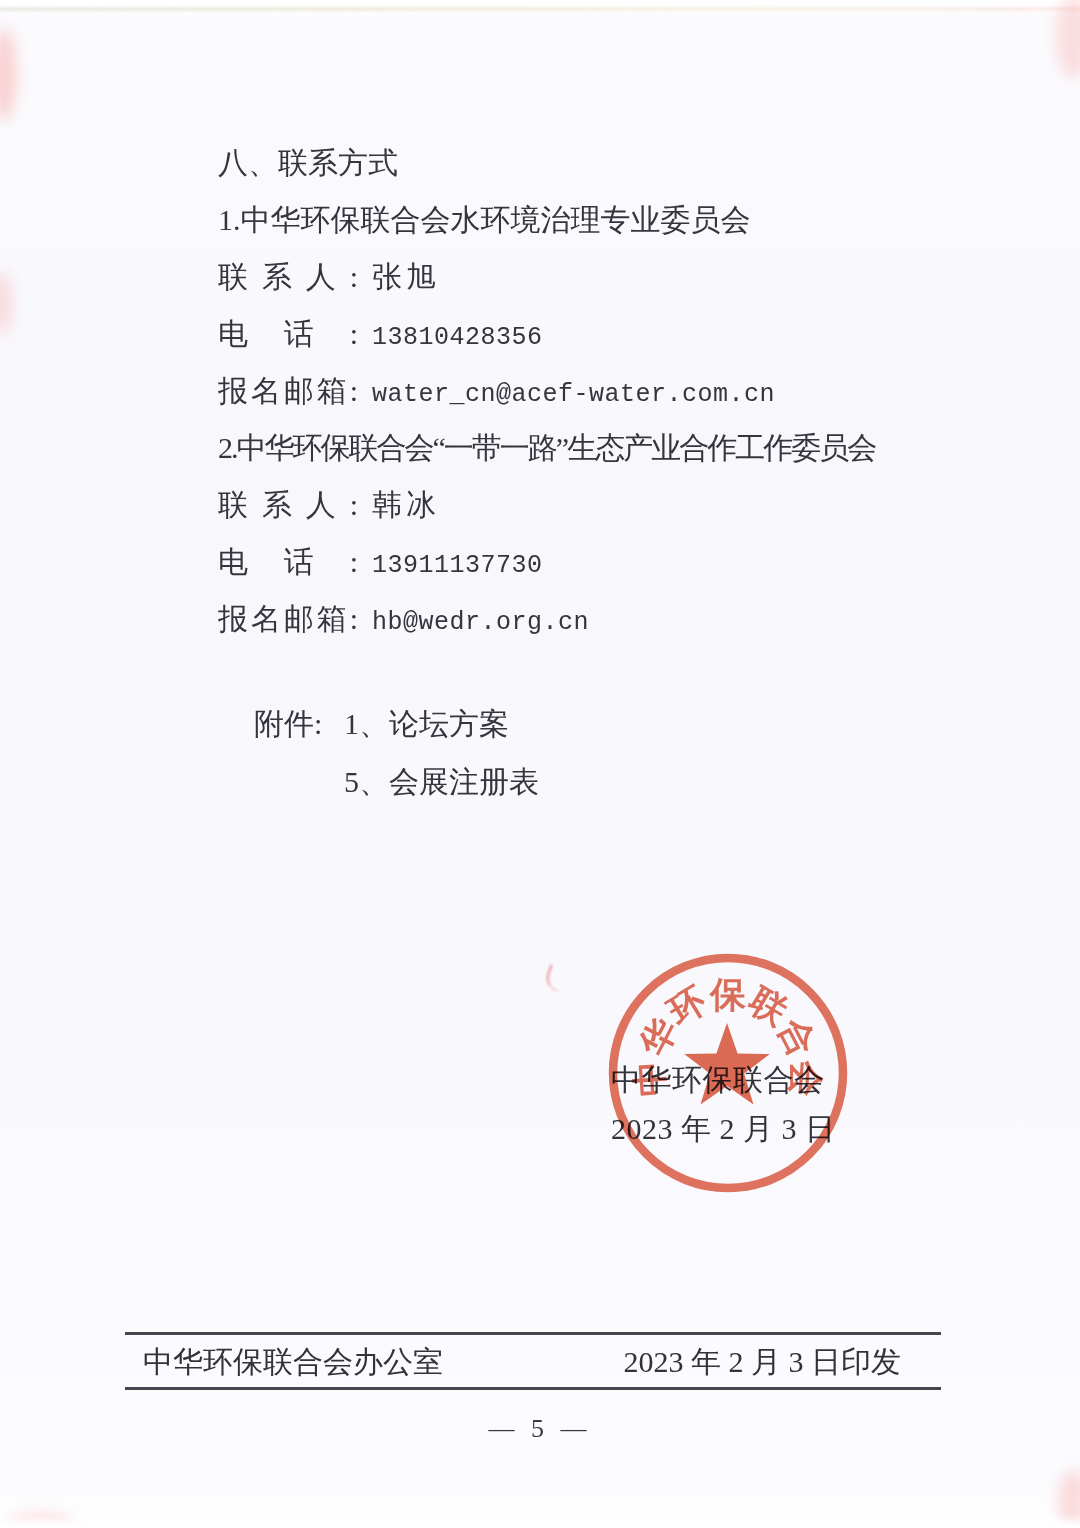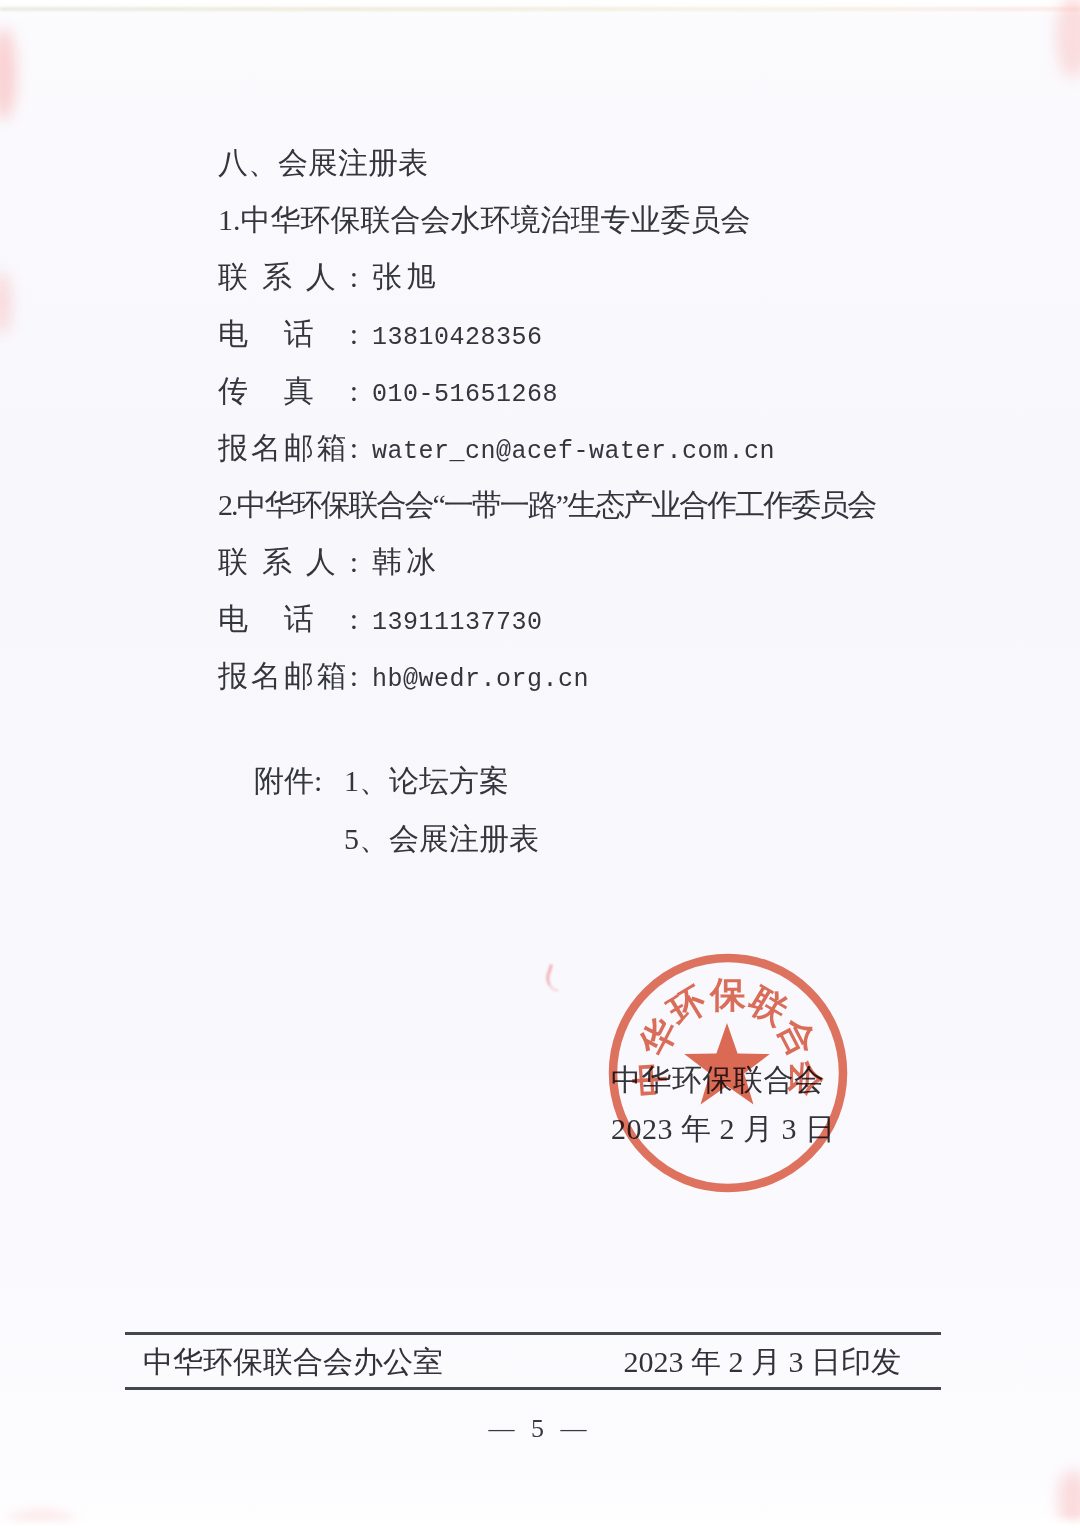"八、会展注册表" div.line { text: 会展注册表 -> 联系方式 }
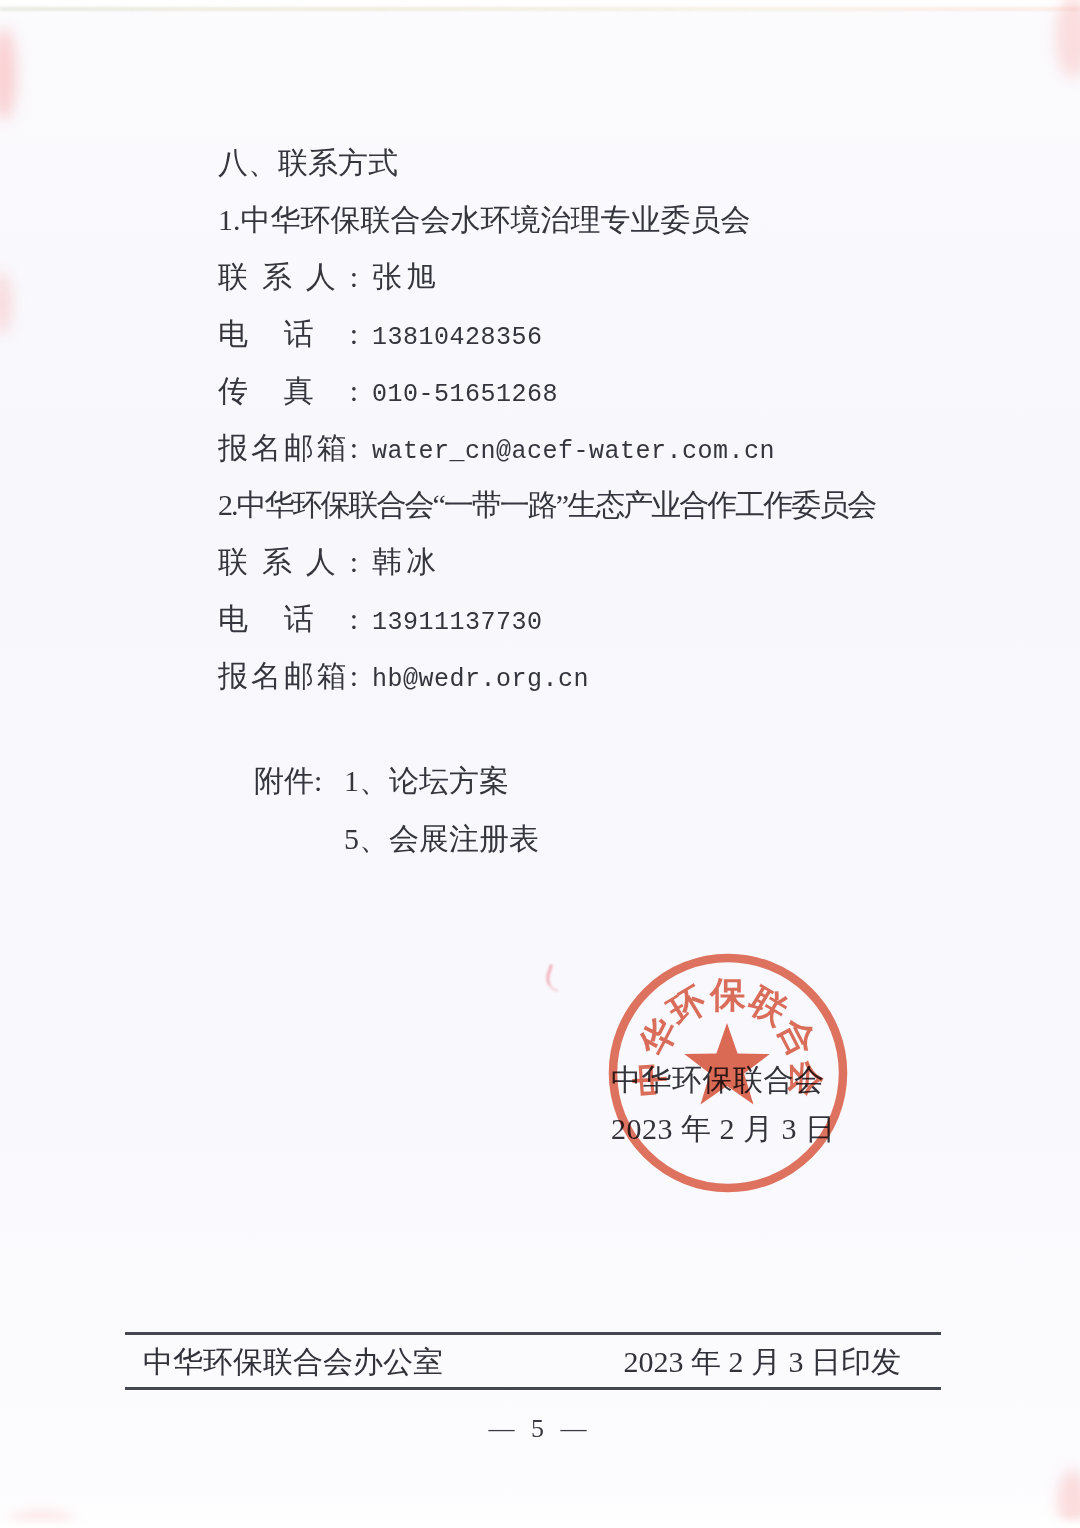"传真: 010-51651268" div.line { html: <div> <span>传真:</span><span>010-51651268</span> </div> -> none }
